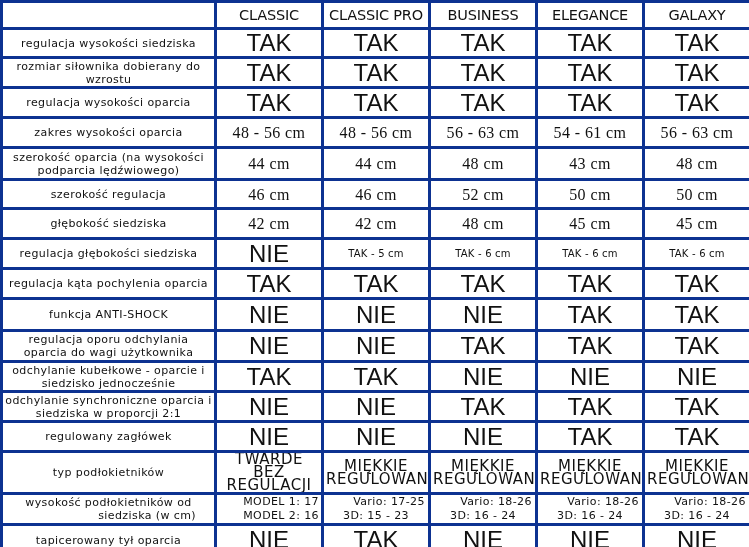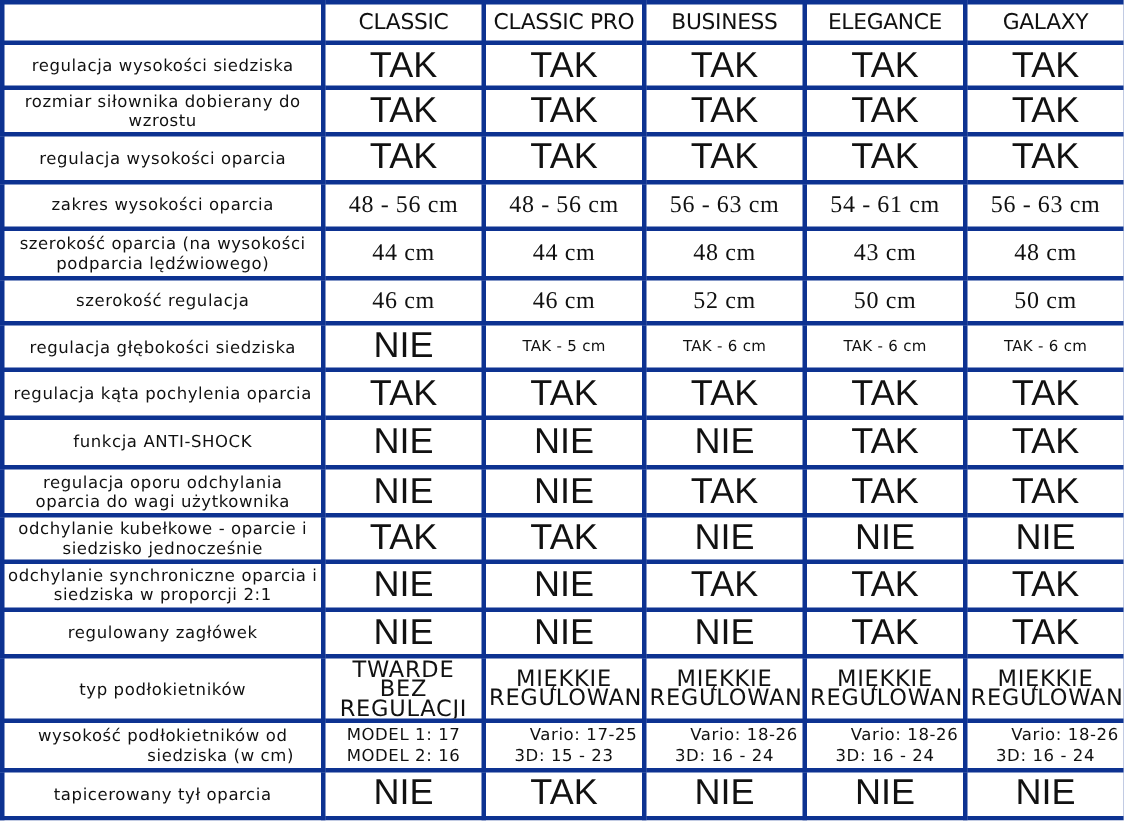"głębokość siedziska" tr { html: none -> <tr> <td>głębokość siedziska</td> <td>42 cm</td> <td>42 cm</td> <td>48 cm</td> <td>45 cm</td> <td>45 cm</td> </tr> }
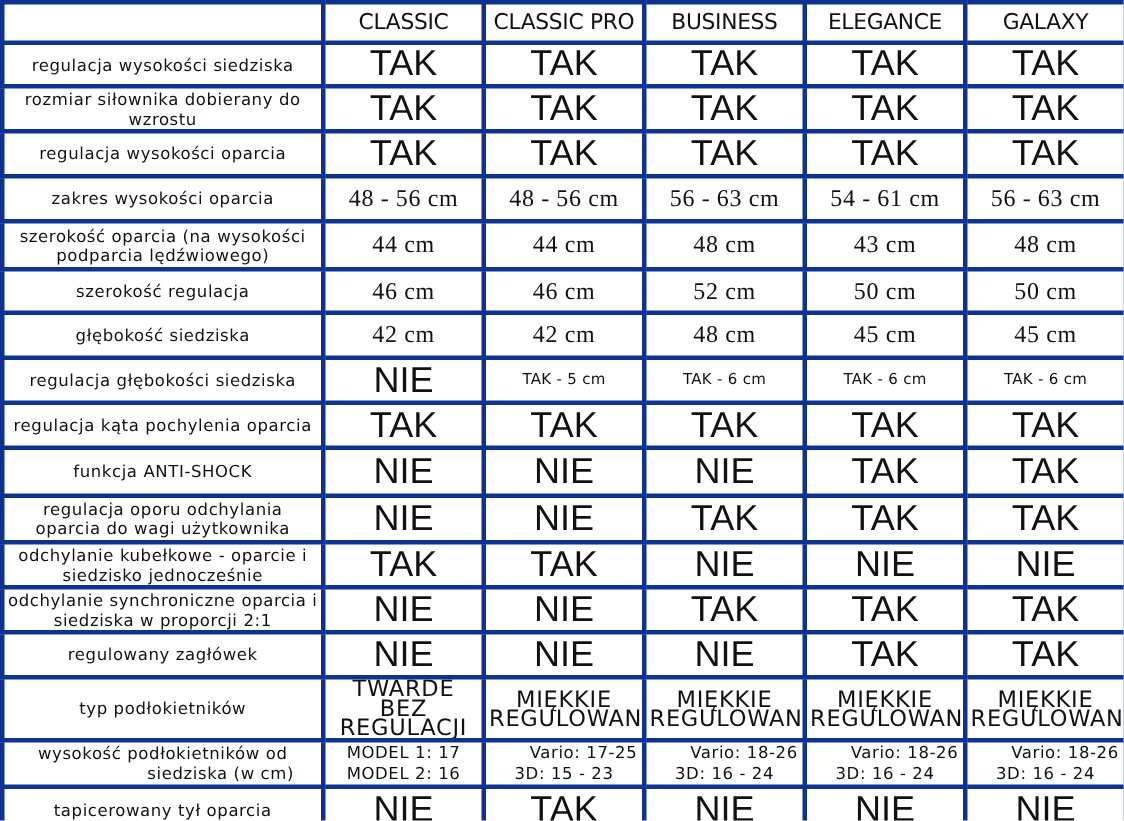"MODEL 1: 17" .arm.model .l1, .arm.model .l2 { text-align: none -> right }
